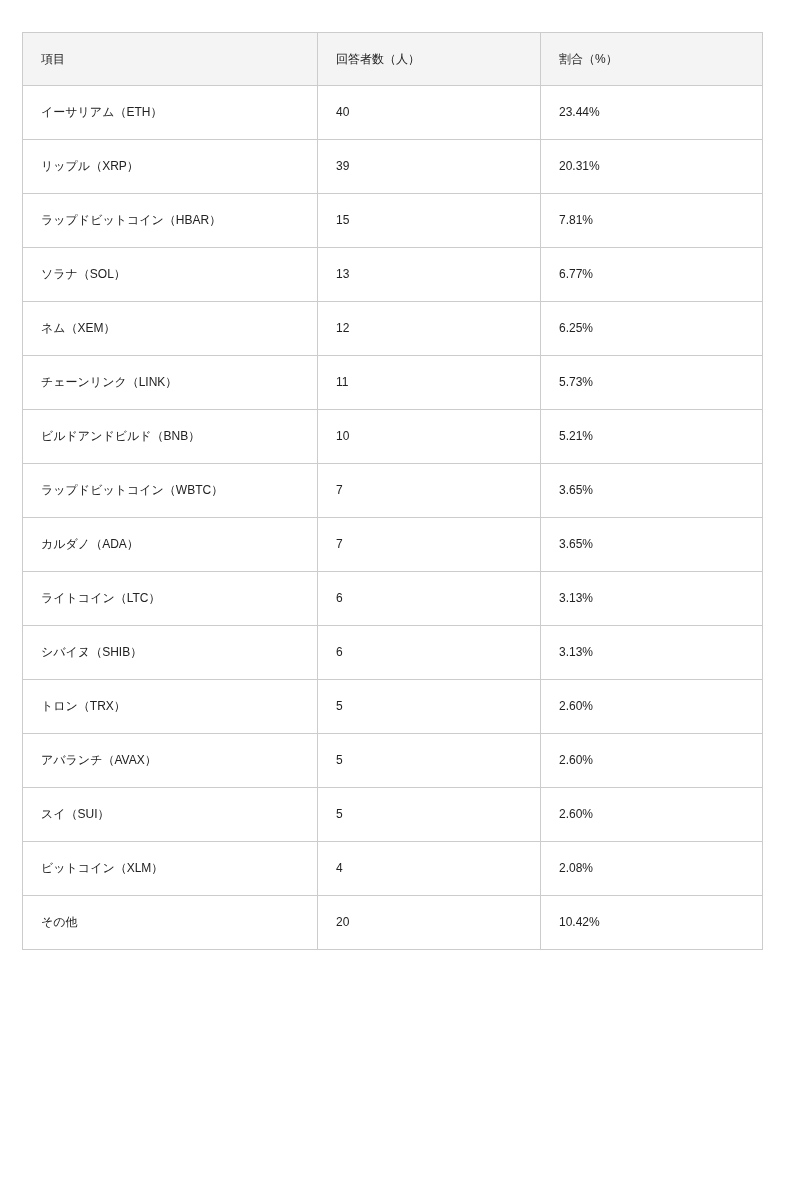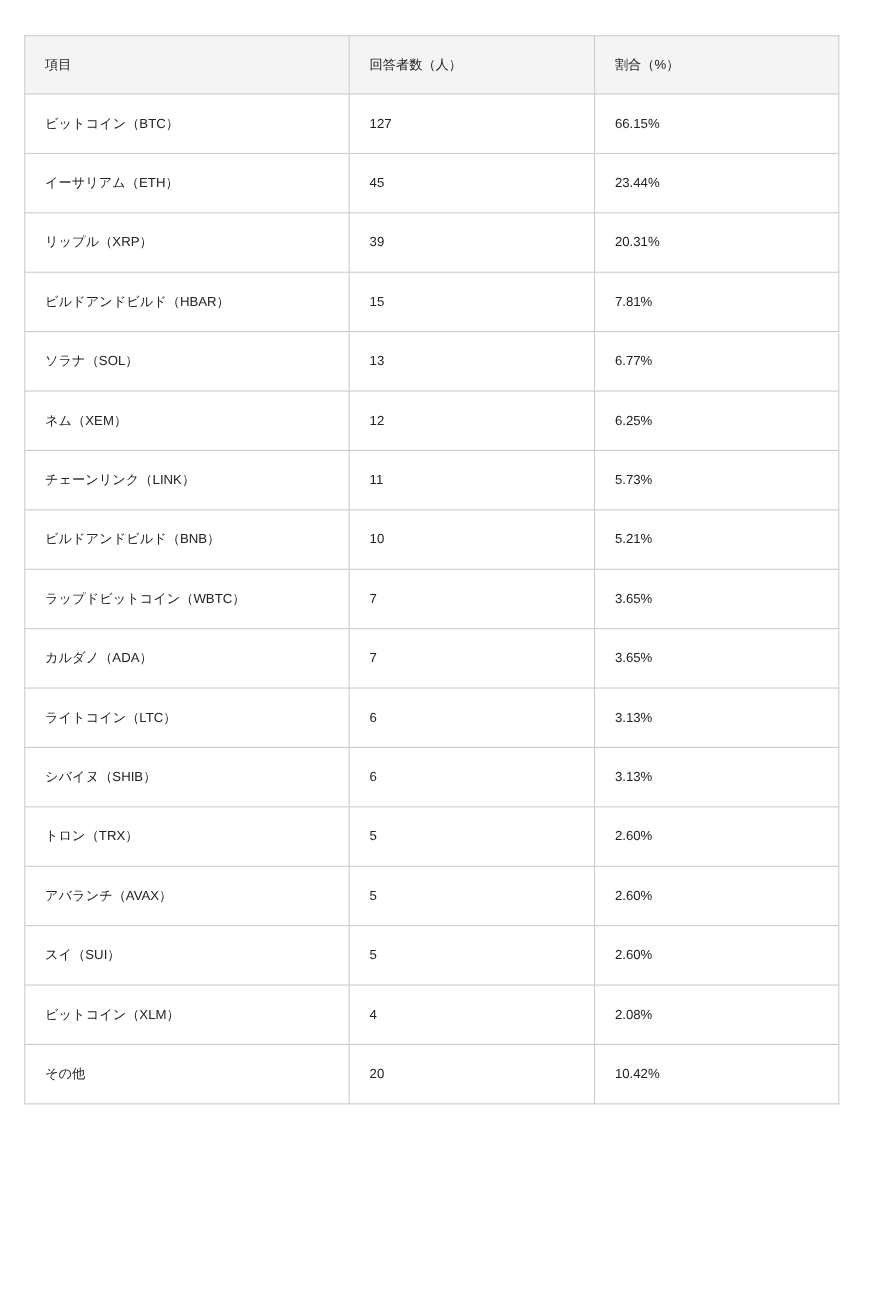"ビットコイン（BTC）" tr { html: <tr> <td>ビットコイン（BTC）</td> <td>127</td> <td>66.15%</td> </tr> -> none }
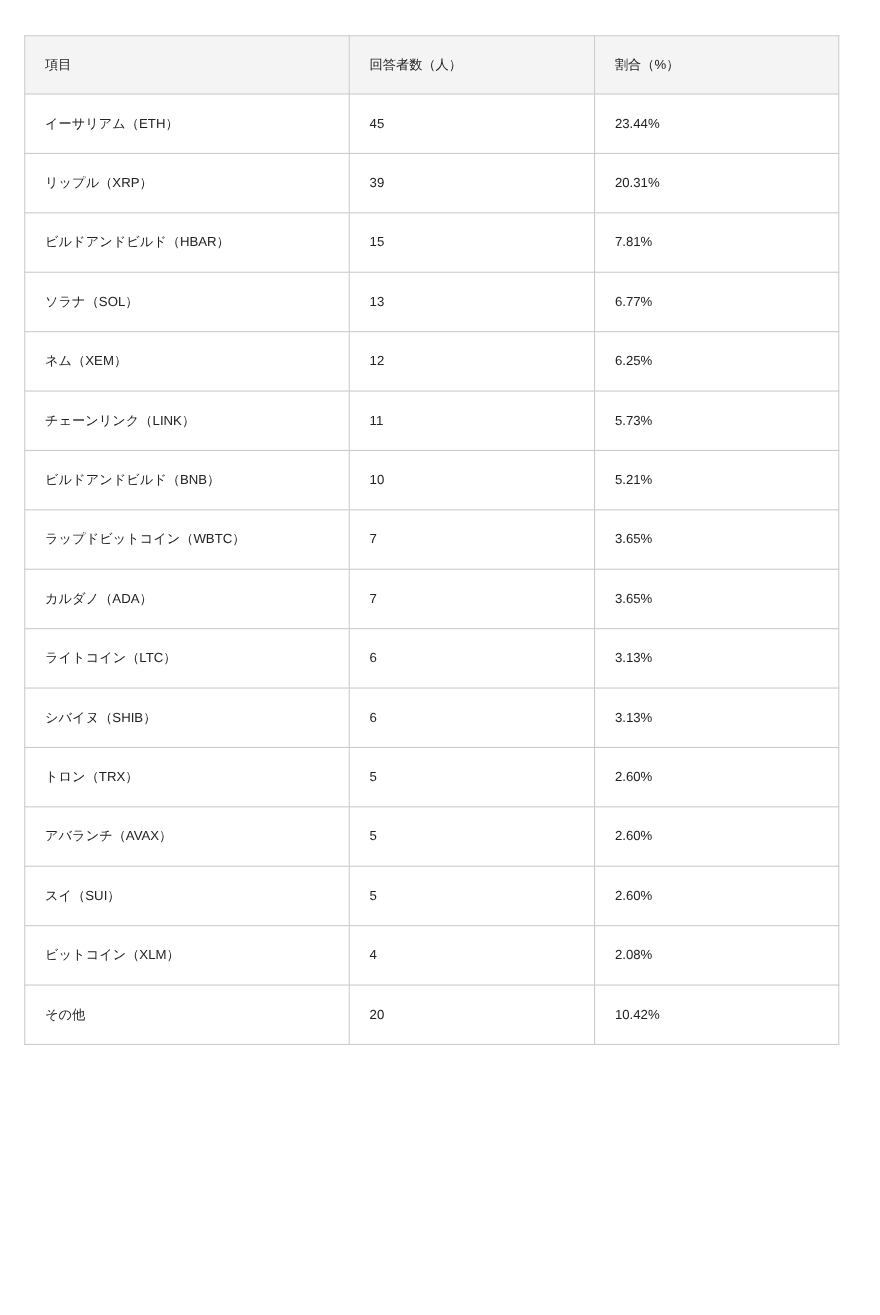"45" td { text: 45 -> 40 }
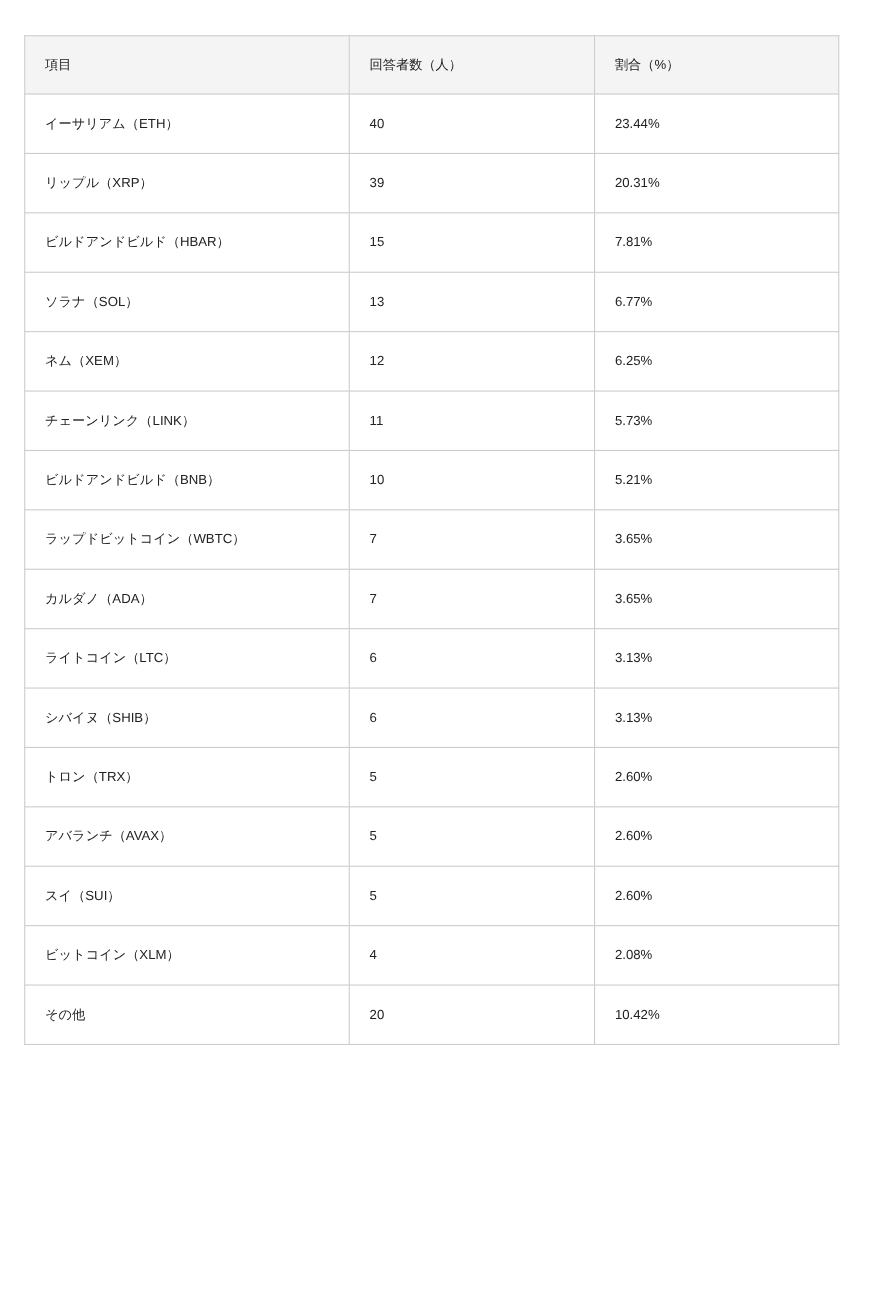"ビルドアンドビルド（HBAR）" td { text: ビルドアンドビルド -> ラップドビットコイン }
